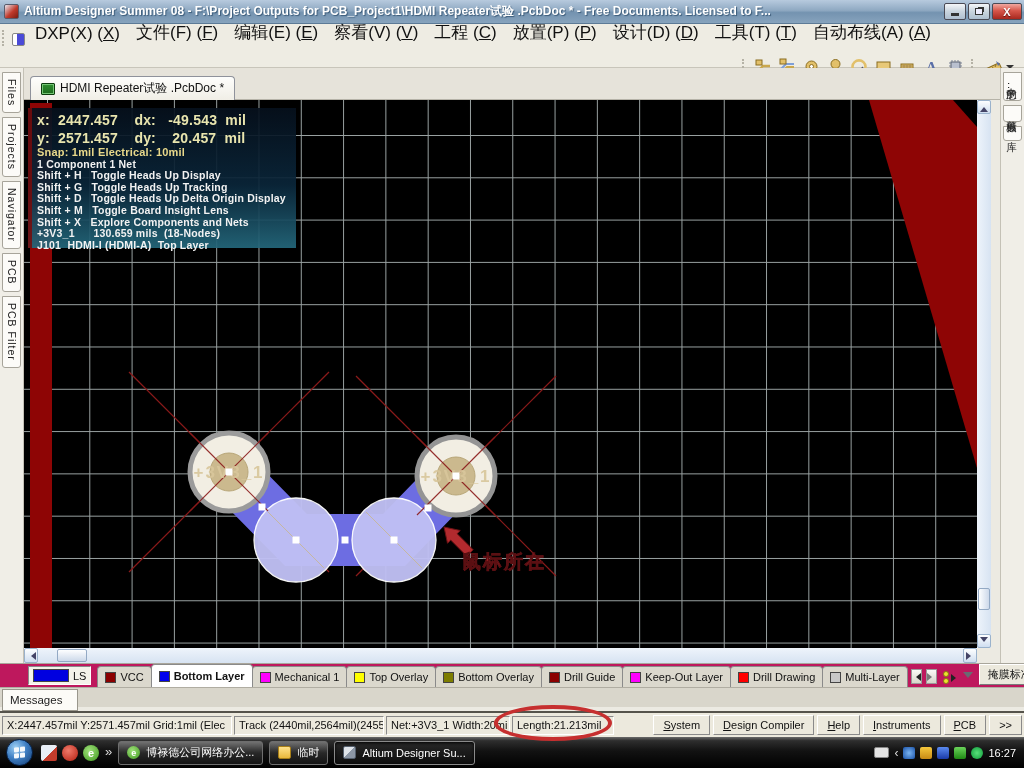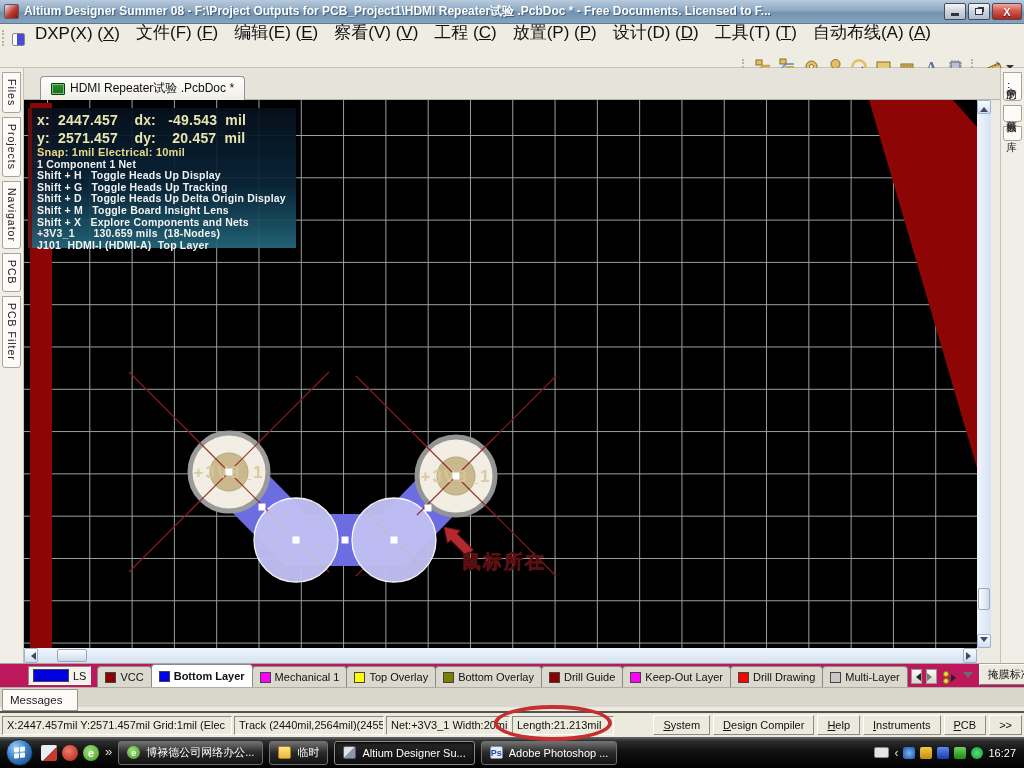"HDMI Repeater试验 .PcbDoc *" #doc-tab { left: 40px -> 30px }
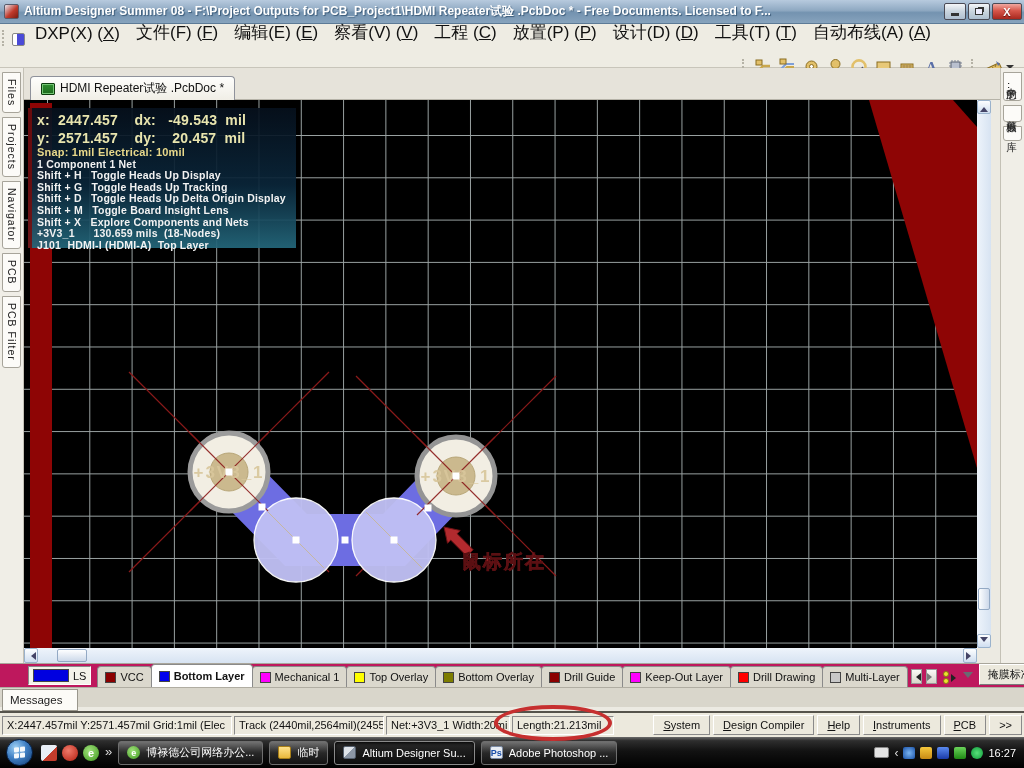"Ps" div.task-btn { html: <div> <span>Ps</span> <span>Adobe Photoshop ...</span> </div> -> none }
